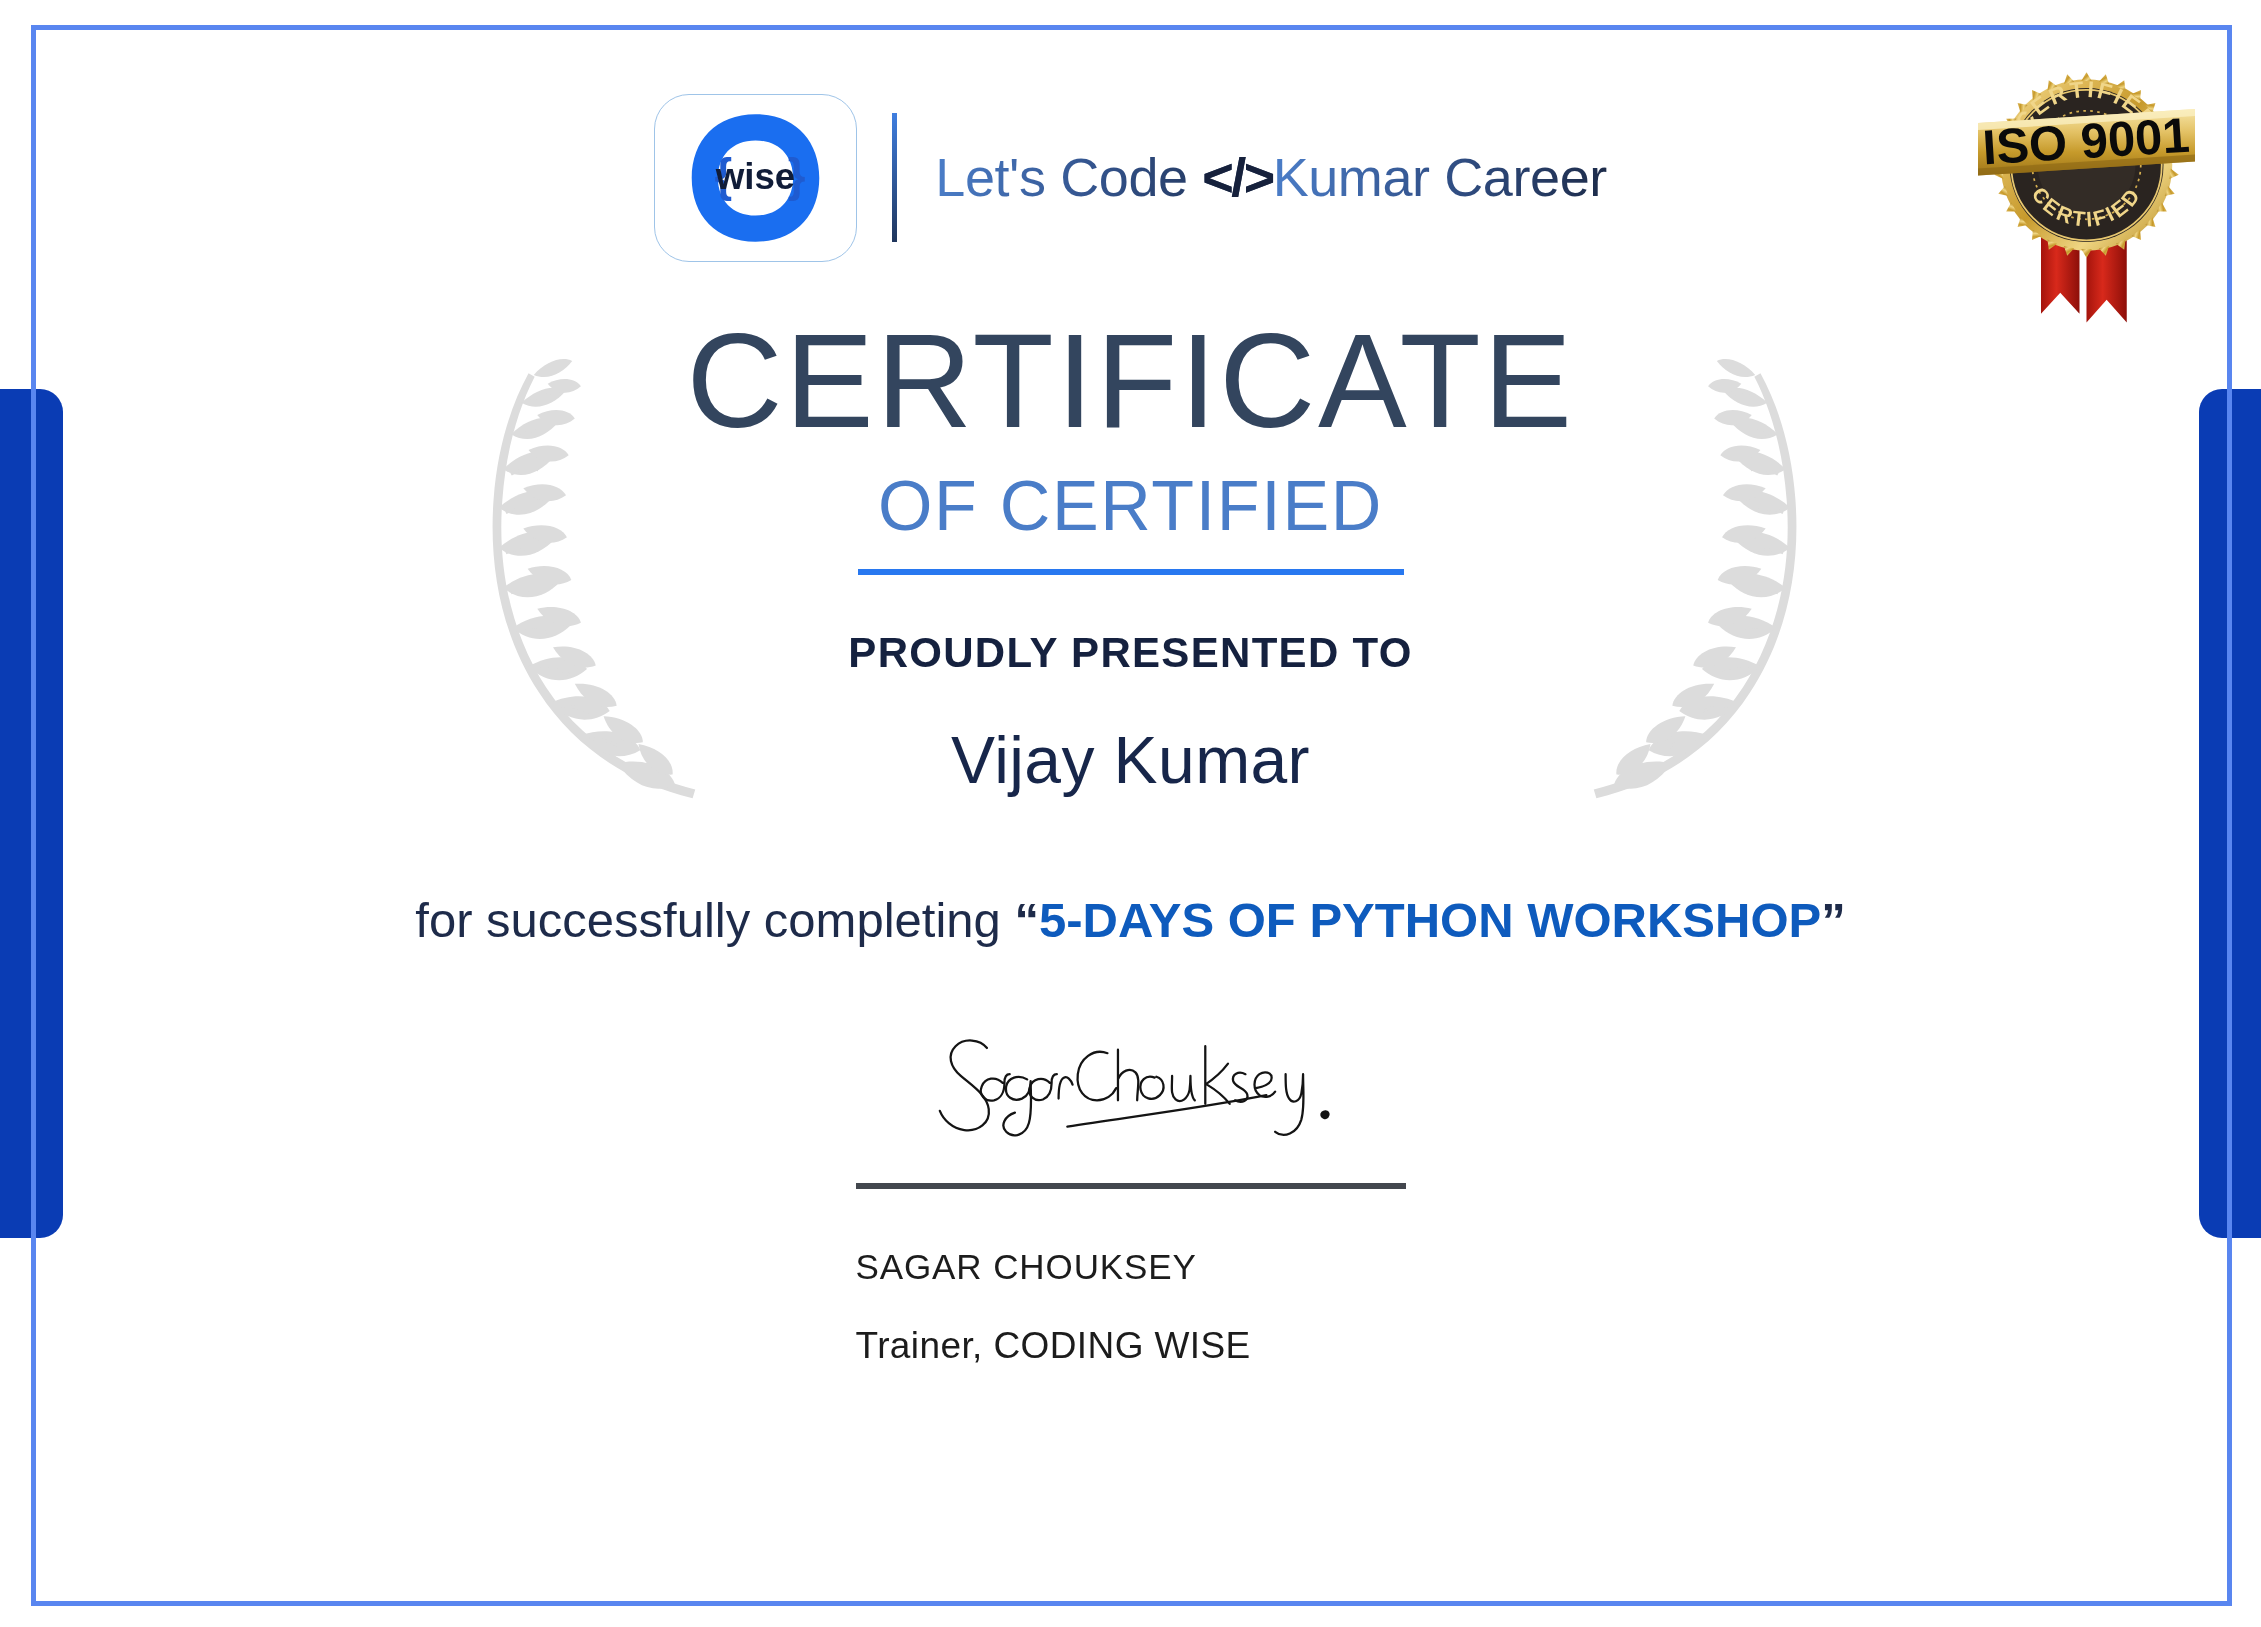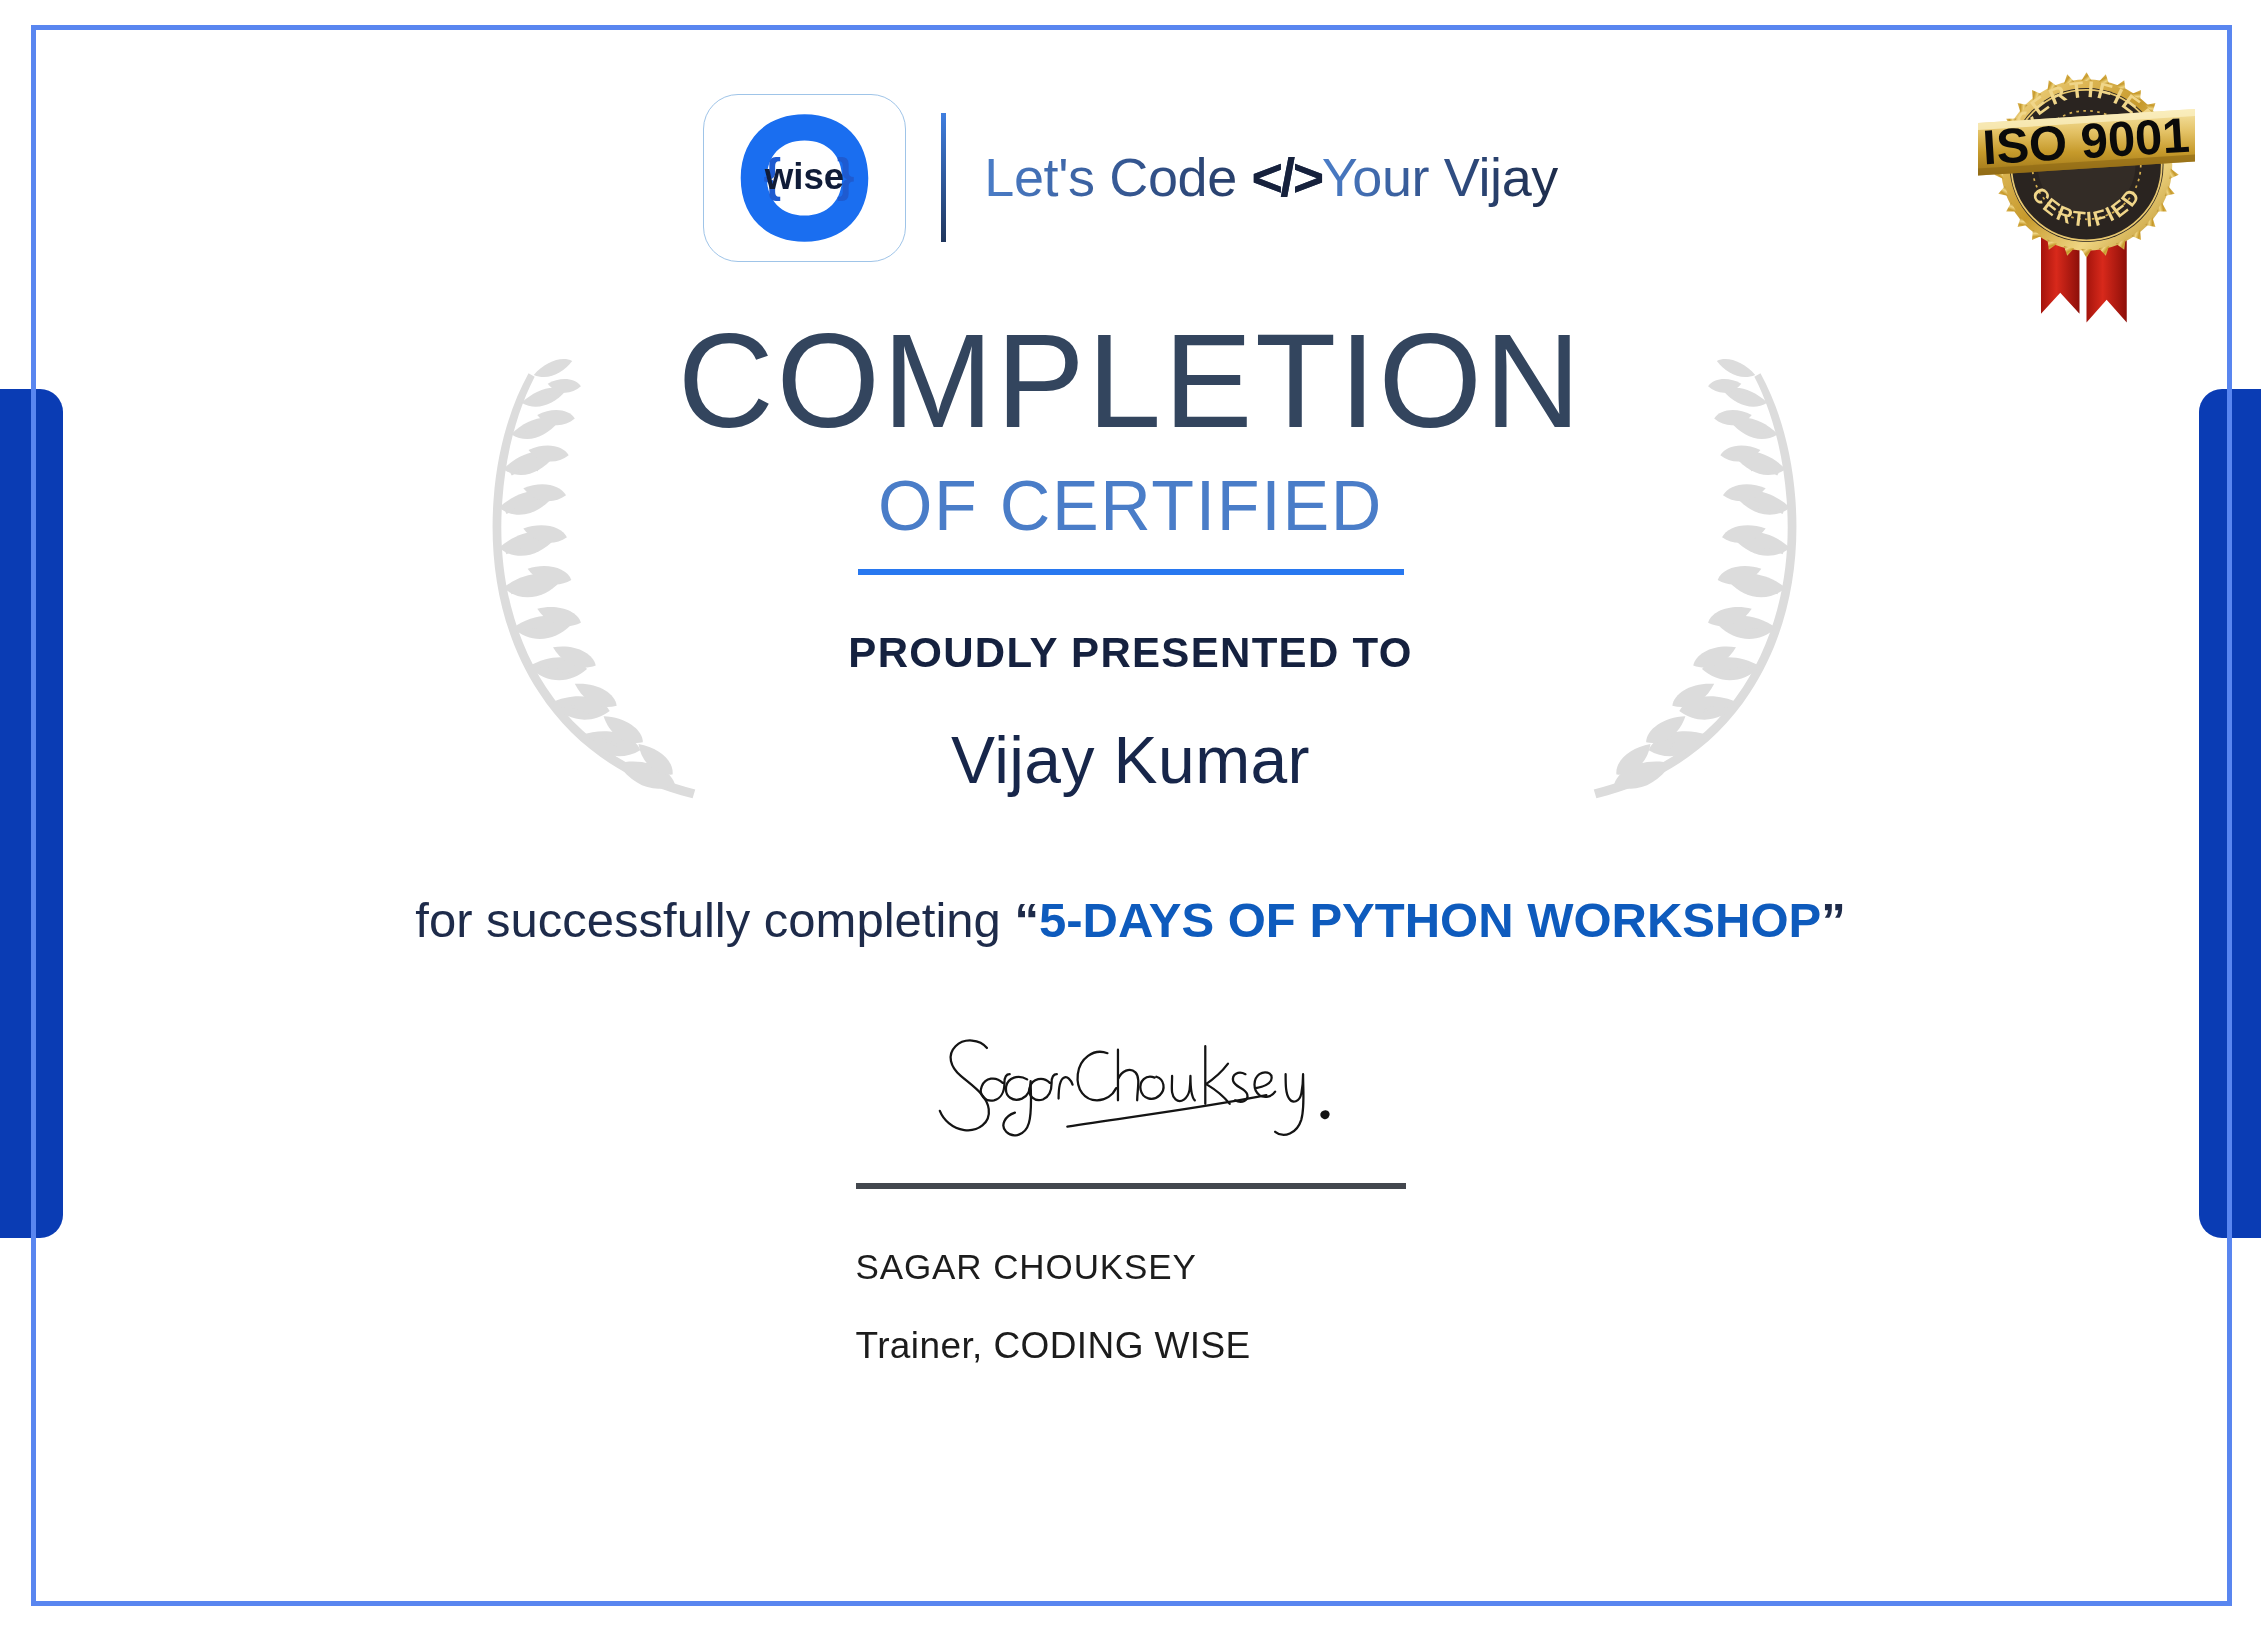"Your Vijay" div.line { text: Your Vijay -> Kumar Career }
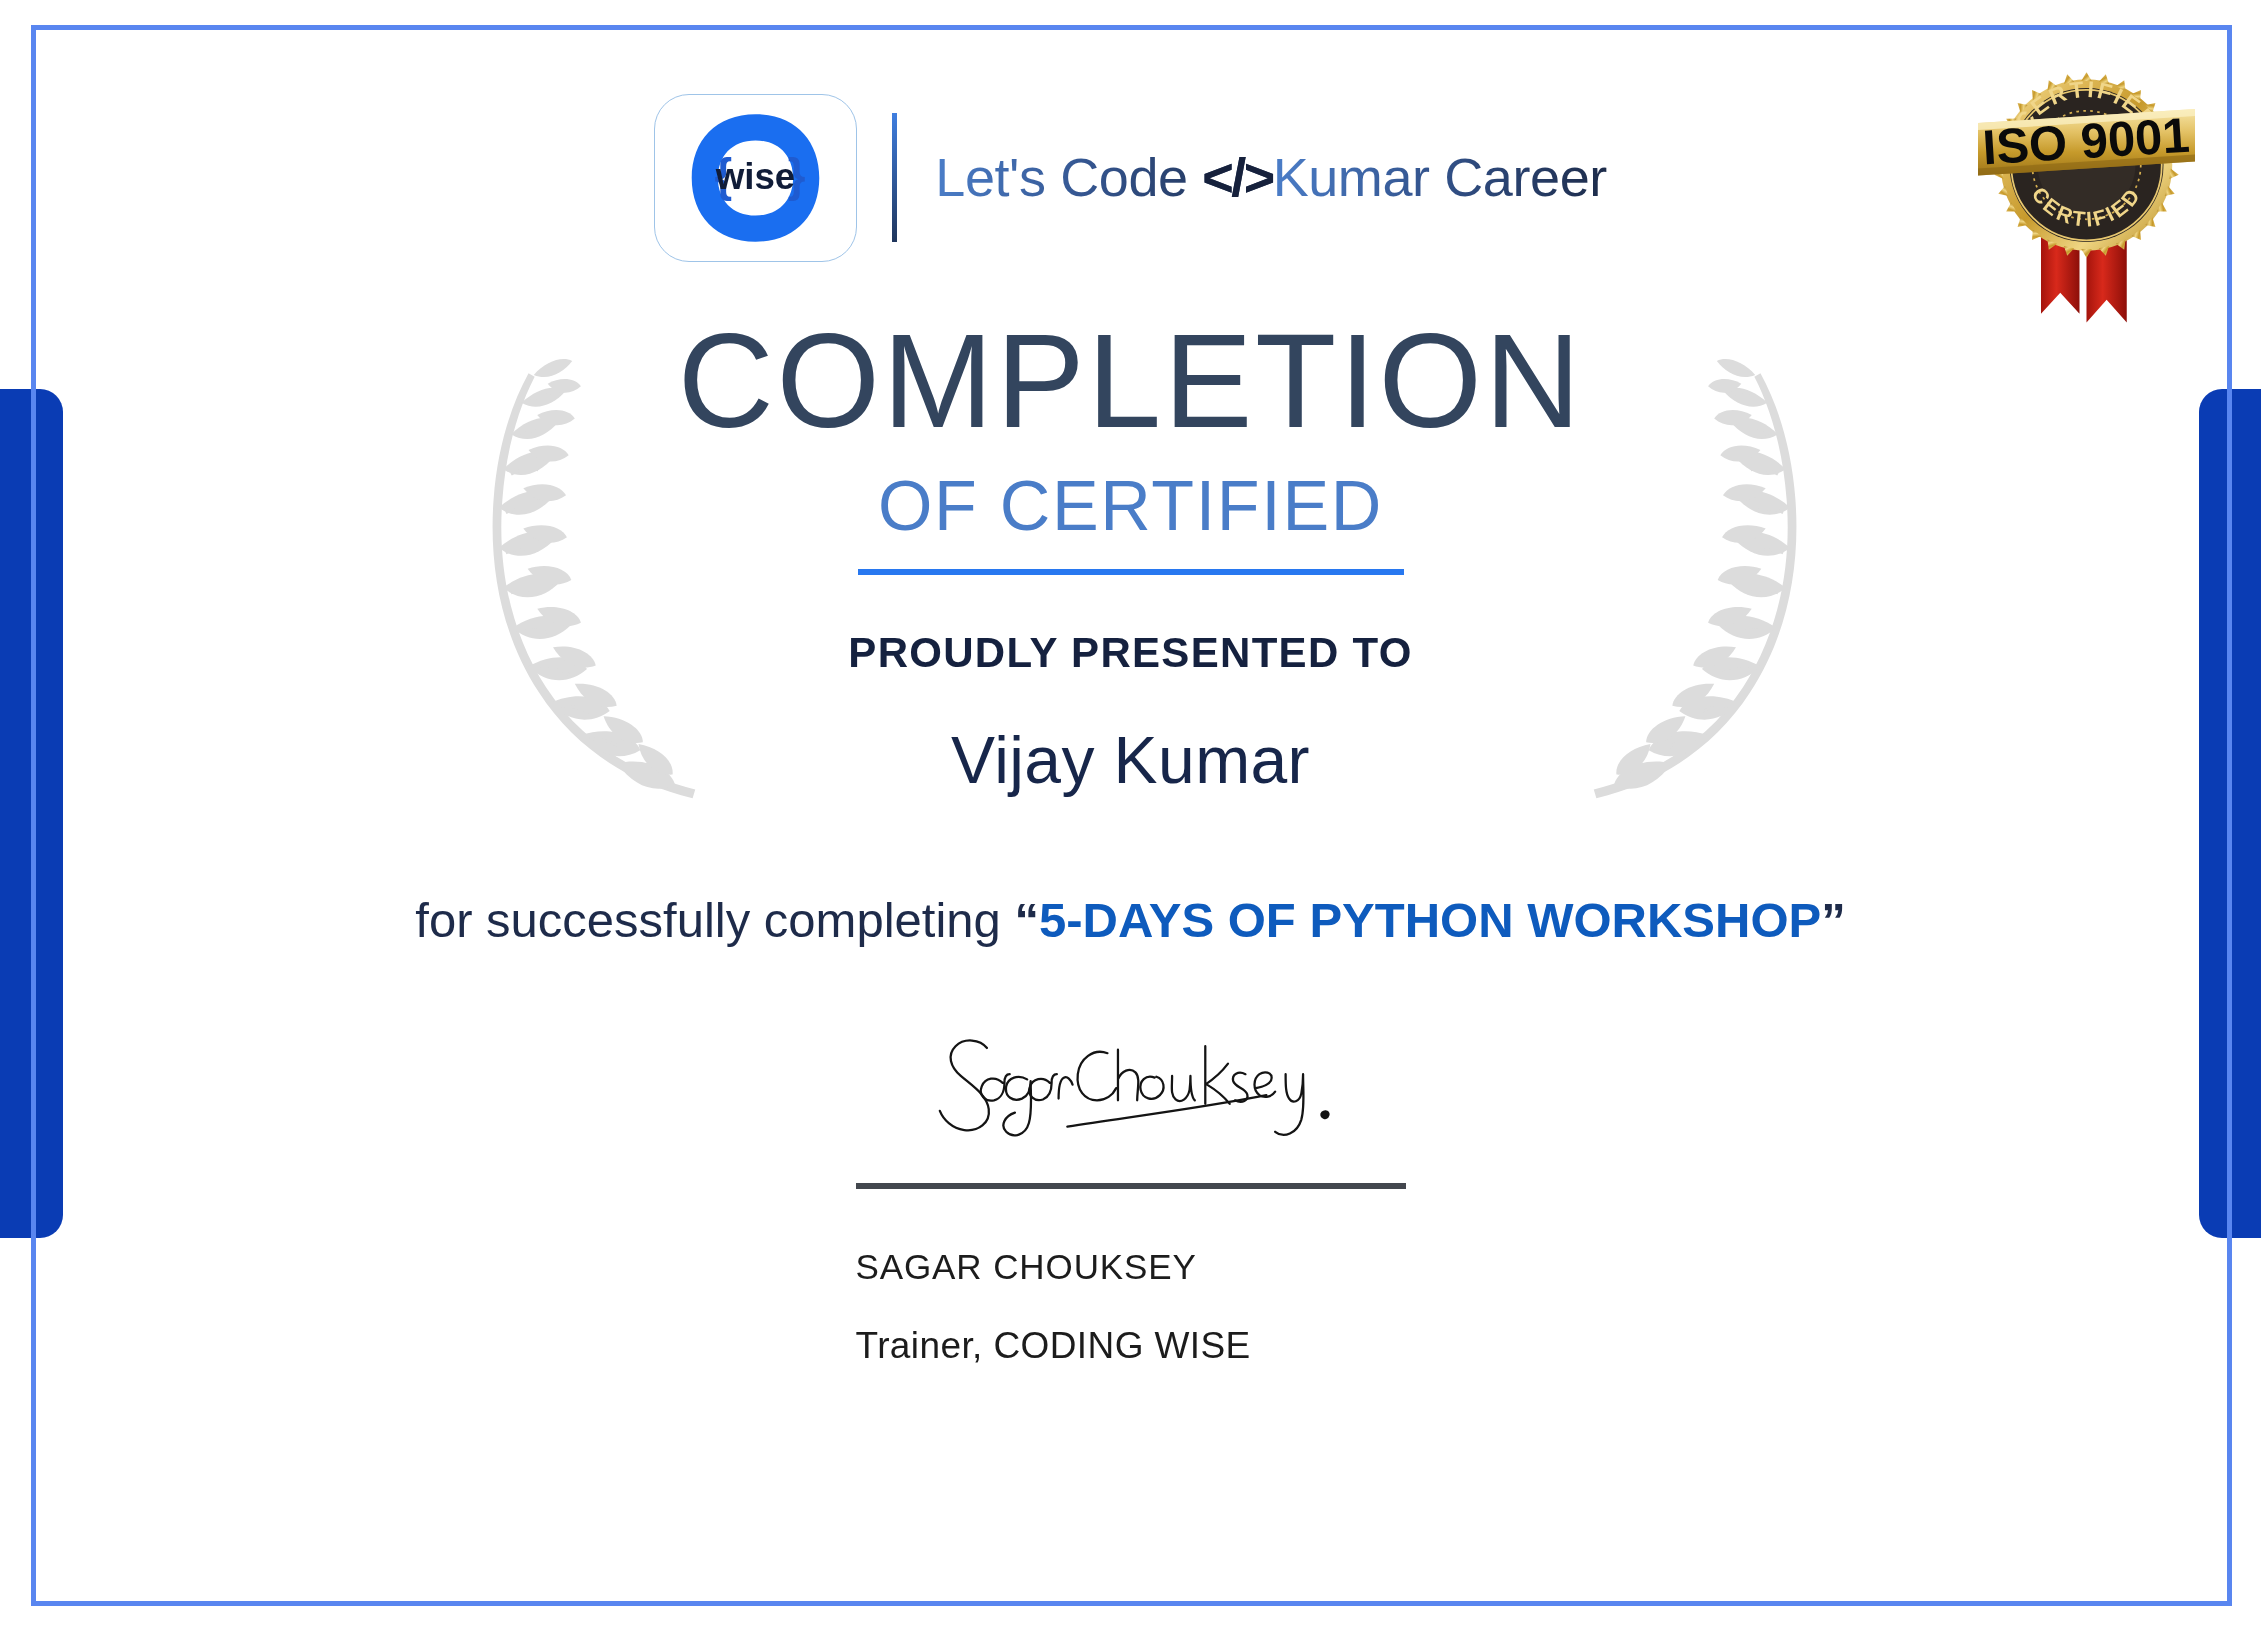"COMPLETION" div.title-main { text: COMPLETION -> CERTIFICATE }
